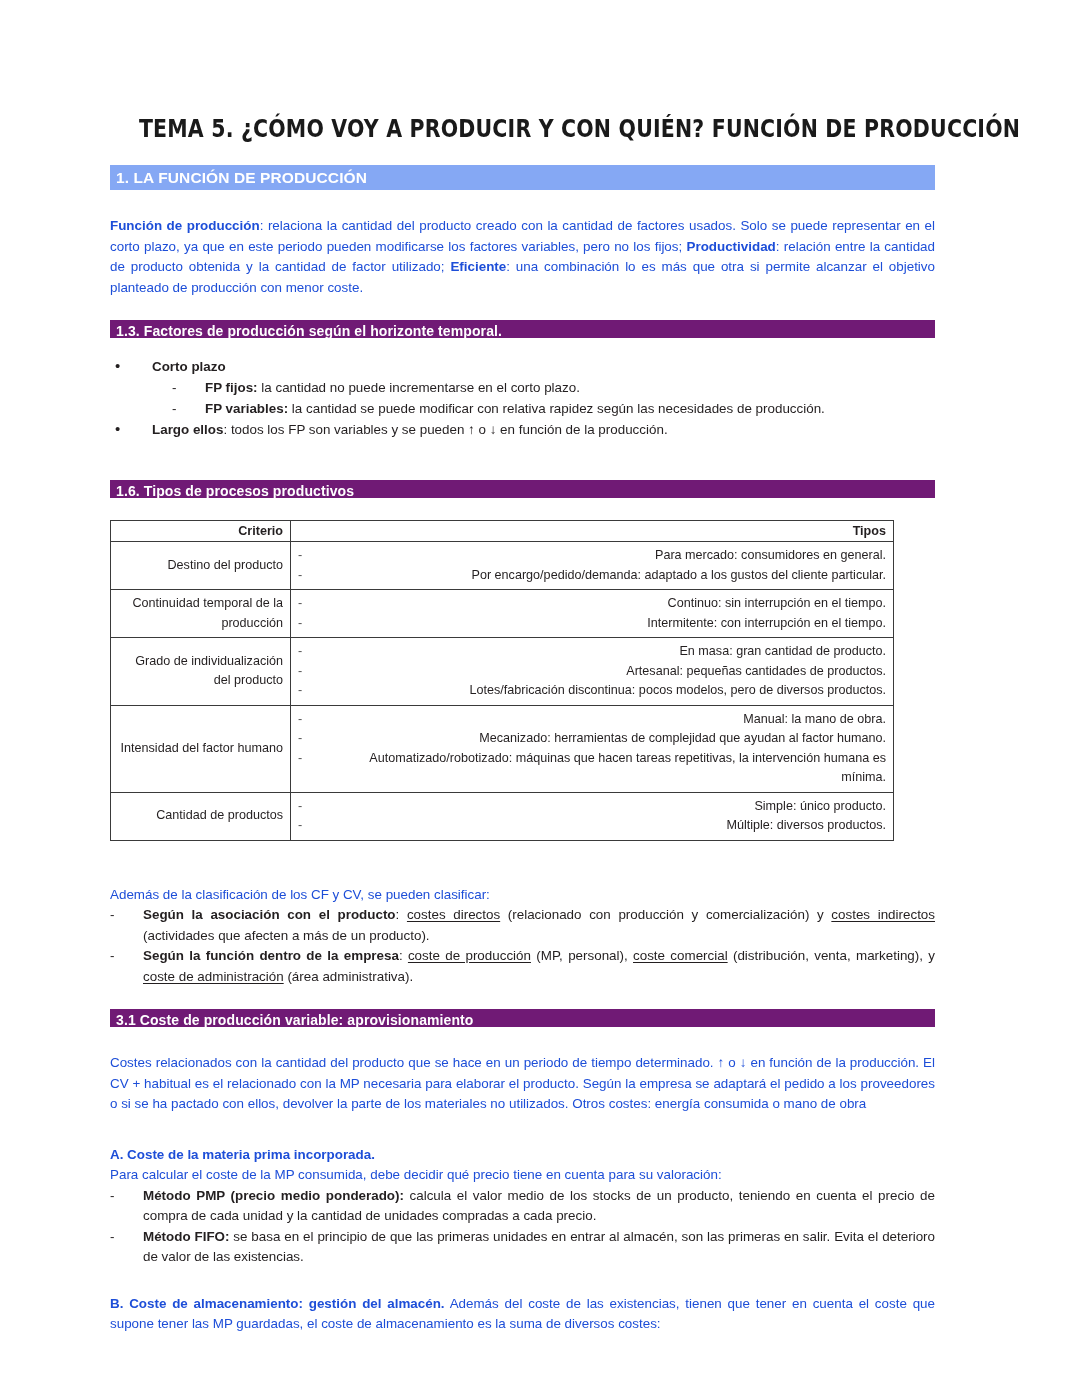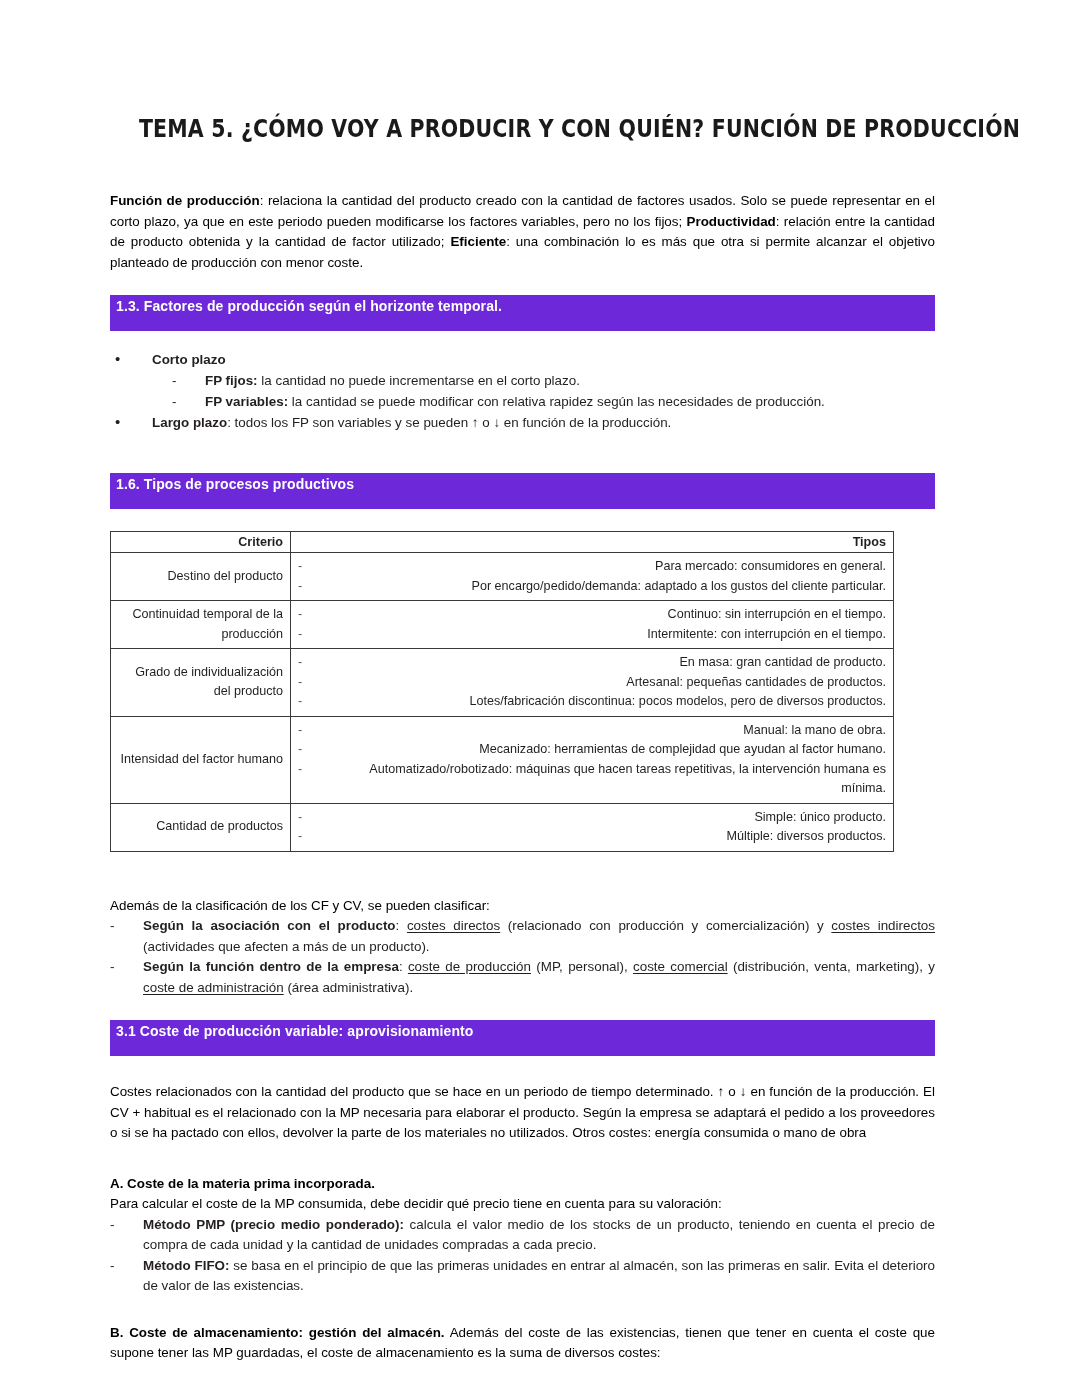"1. LA FUNCIÓN DE PRODUCCIÓN" div.h1bar { html: none -> <div>1. LA FUNCIÓN DE PRODUCCIÓN</div> }
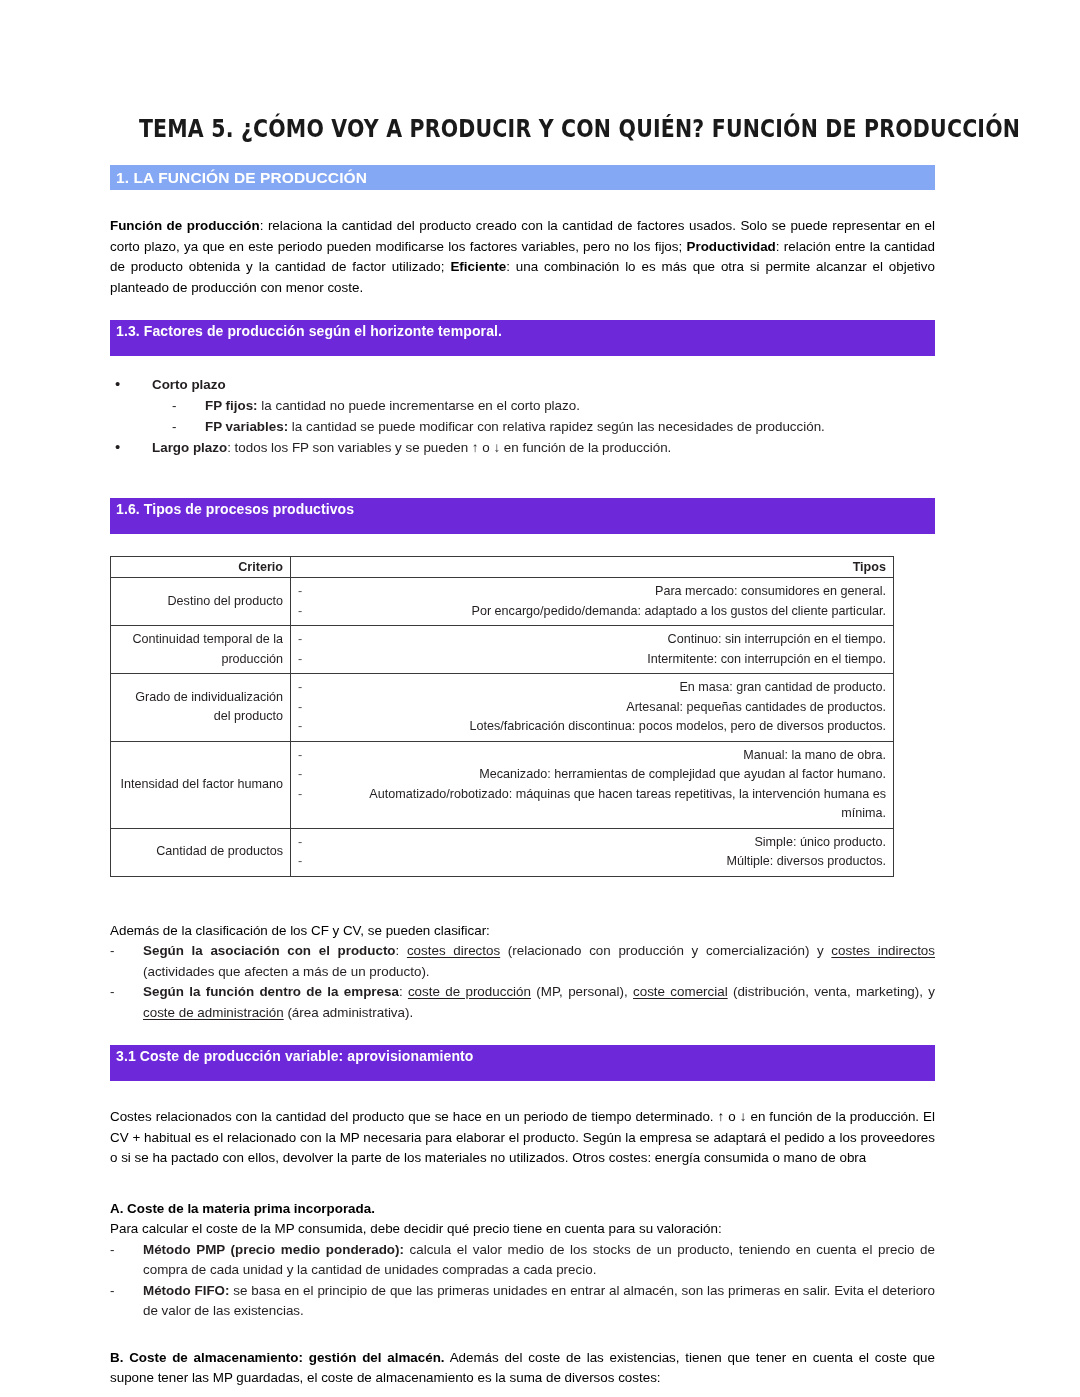"Función de producción: relaciona la" p.body { color: #000000 -> #1d4ed8 }
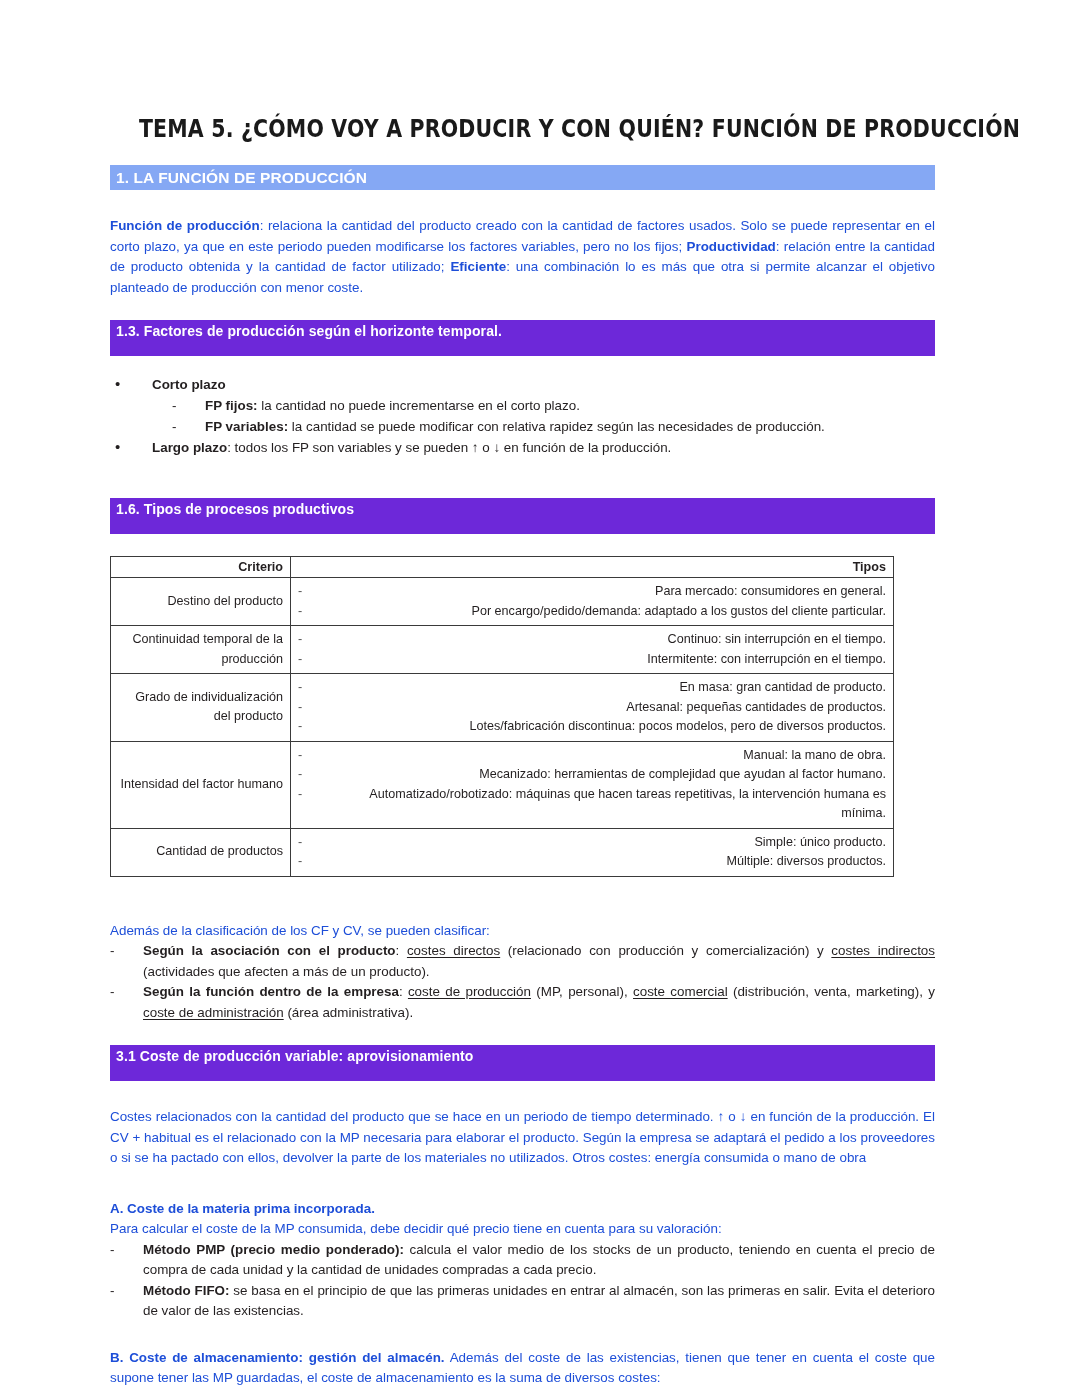"1.3. Factores de producción según" .h2bar { background: #6d28d9 -> #701a75; height: 36px -> 18px }
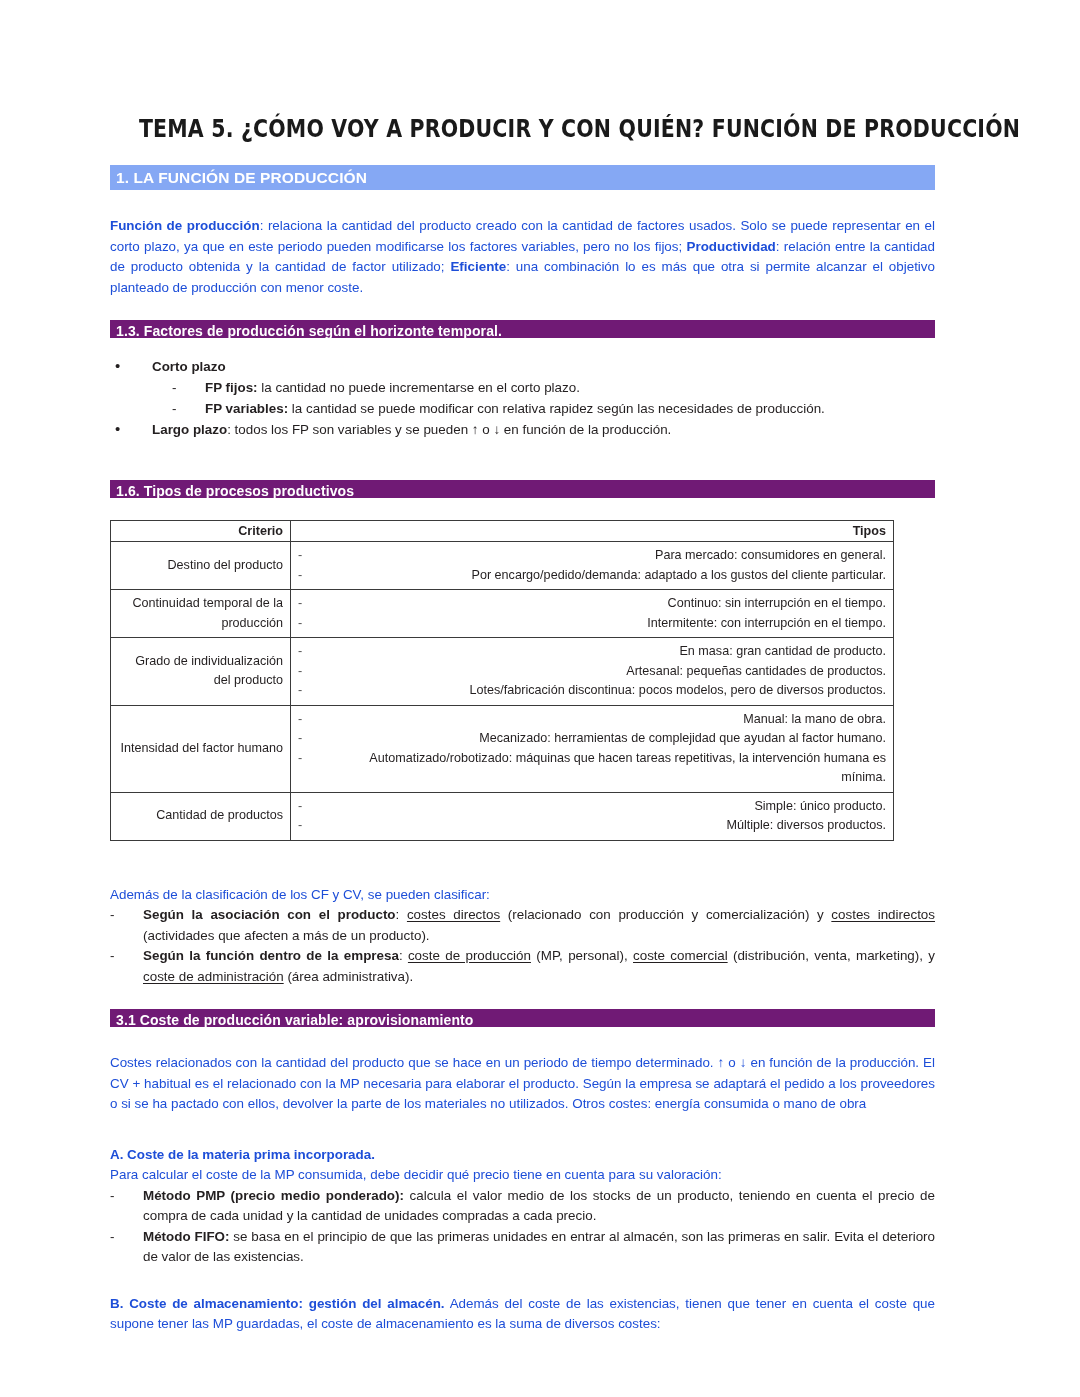"Largo plazo" b { text: plazo -> ellos }
